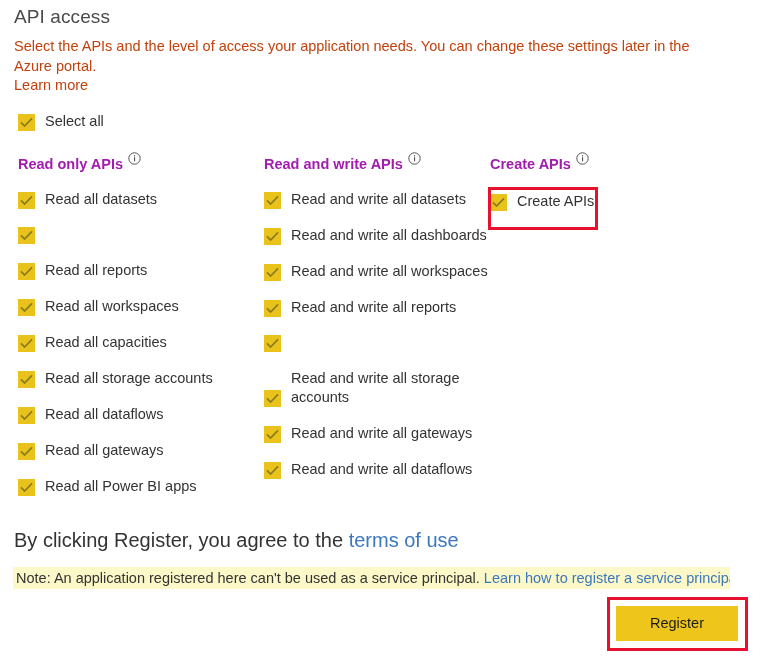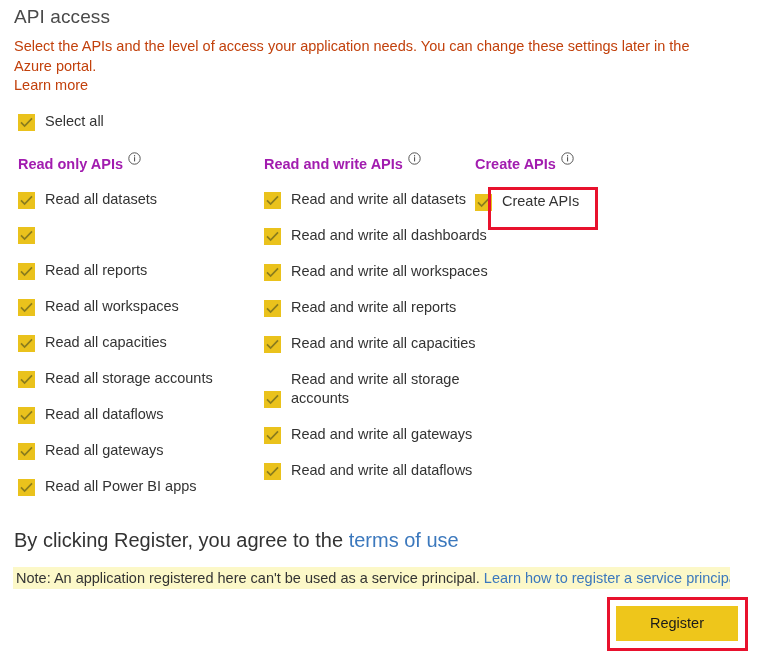"Create APIs" .col-create { left: 475px -> 490px }
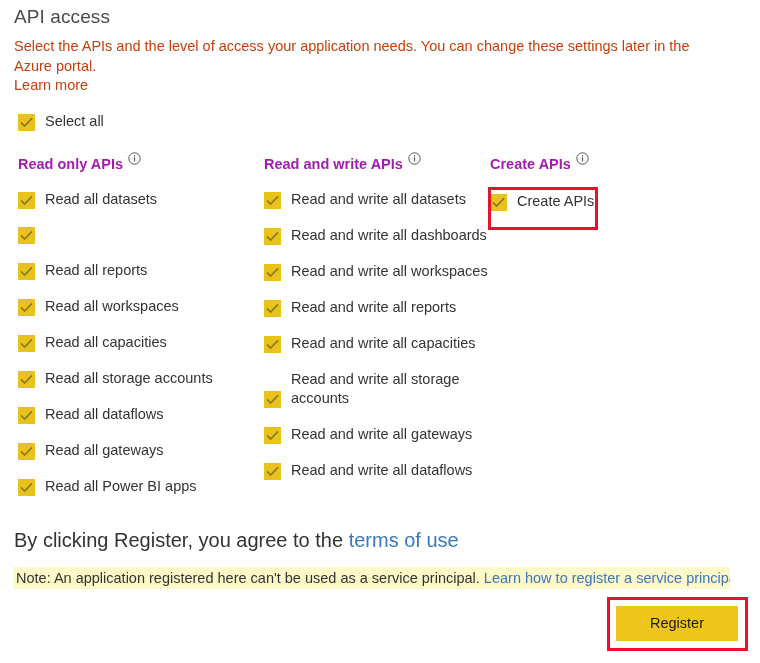"Read and write all capacities" span.cb-label { html: <span>Read and write all capacities</span> -> none }
